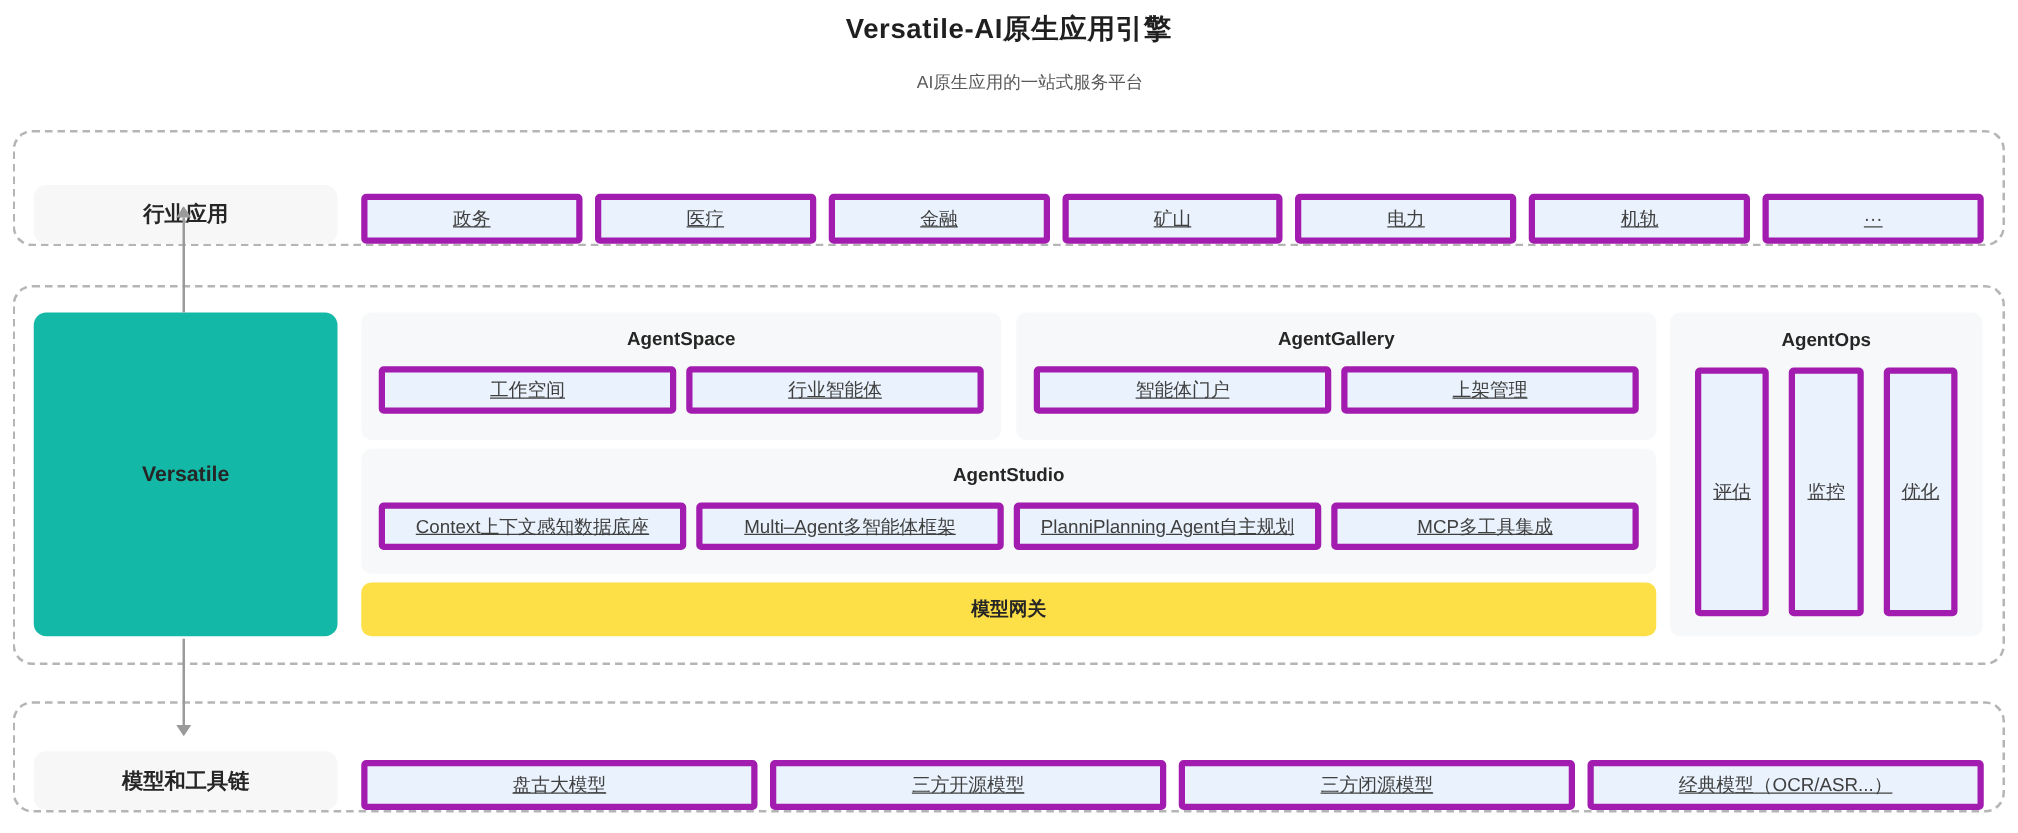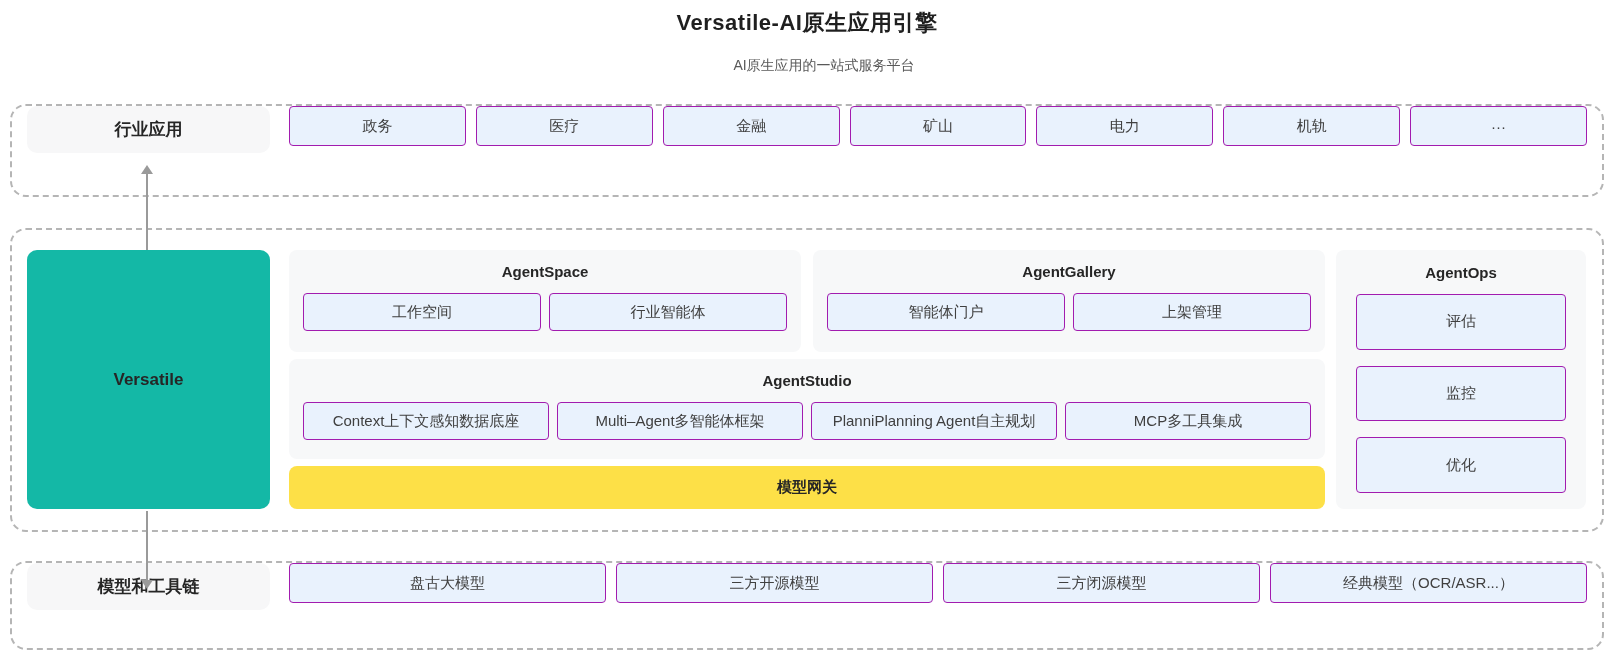"行业应用" .layer-inner { align-items: flex-start -> flex-end }
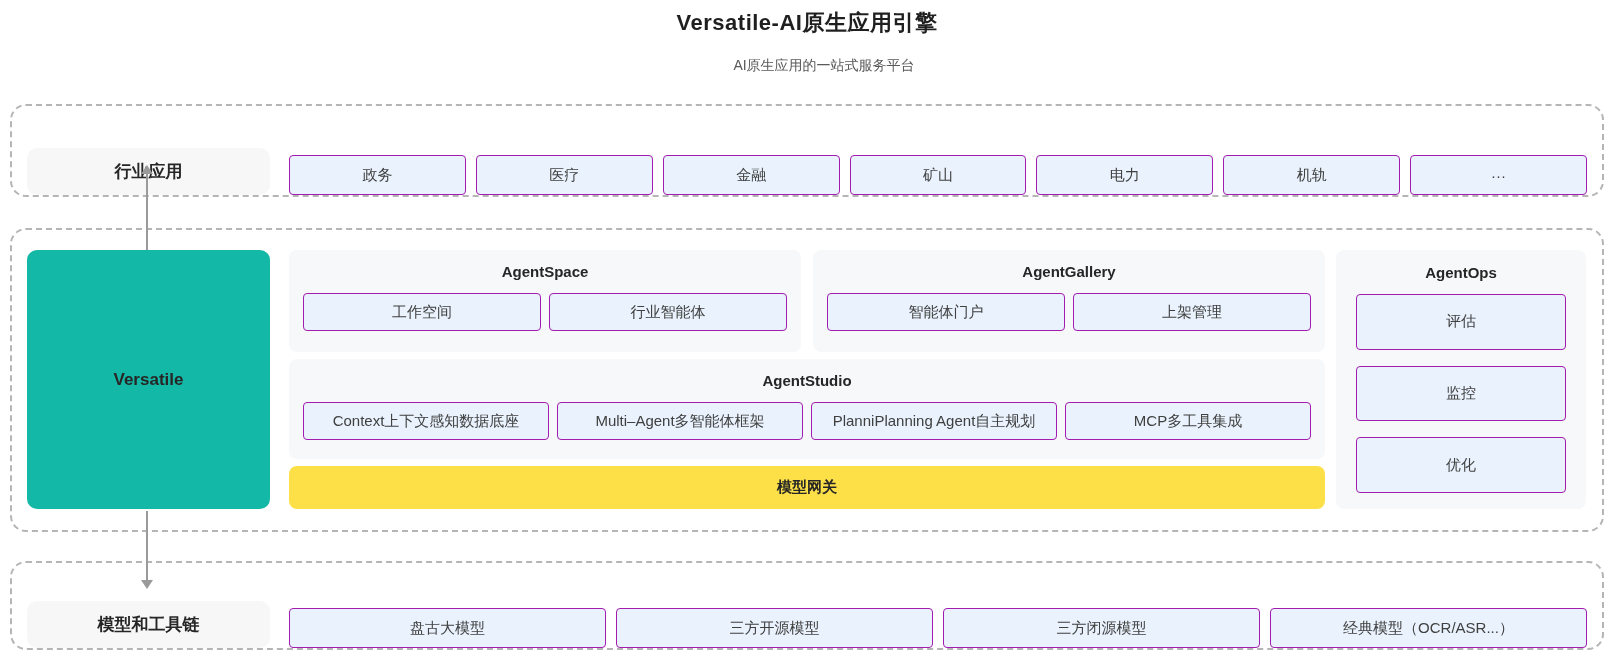"政务" .chip { border: 1px solid #a21caf -> 5px solid #a21caf; text-decoration: none -> underline }
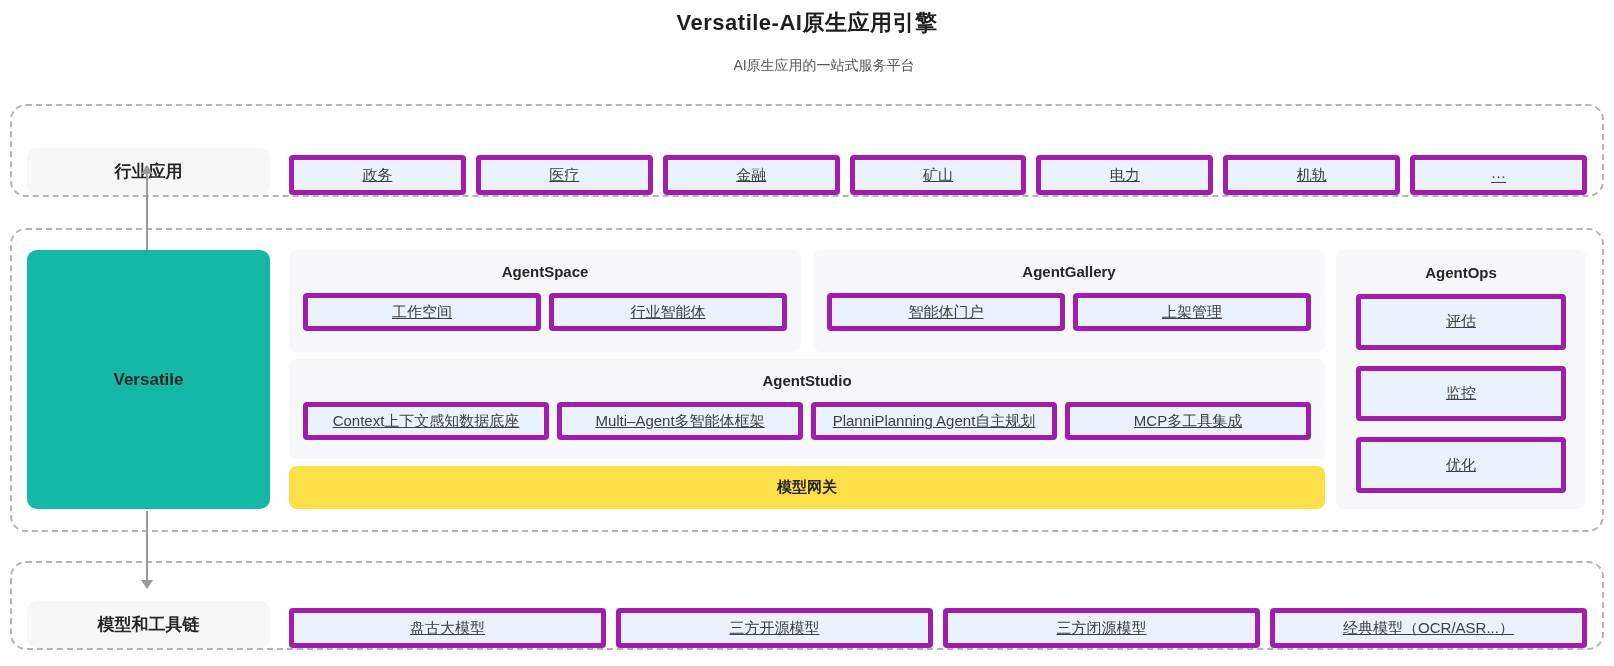"评估" .ops-chips { flex-direction: column -> row }
